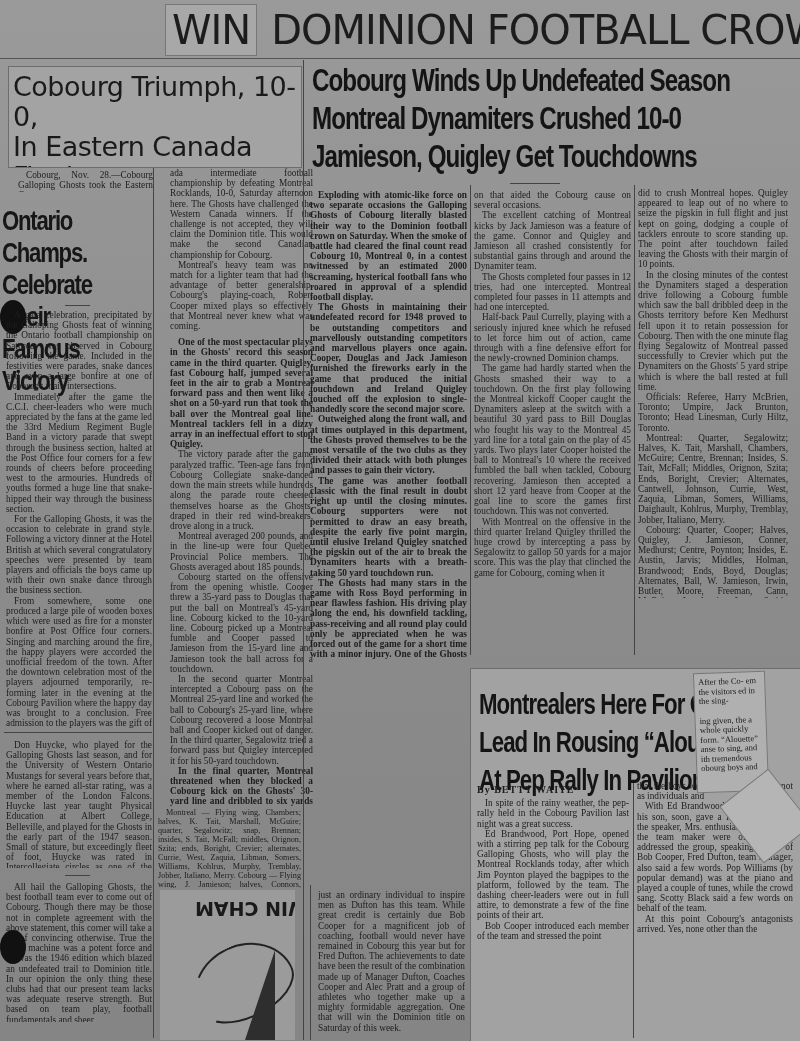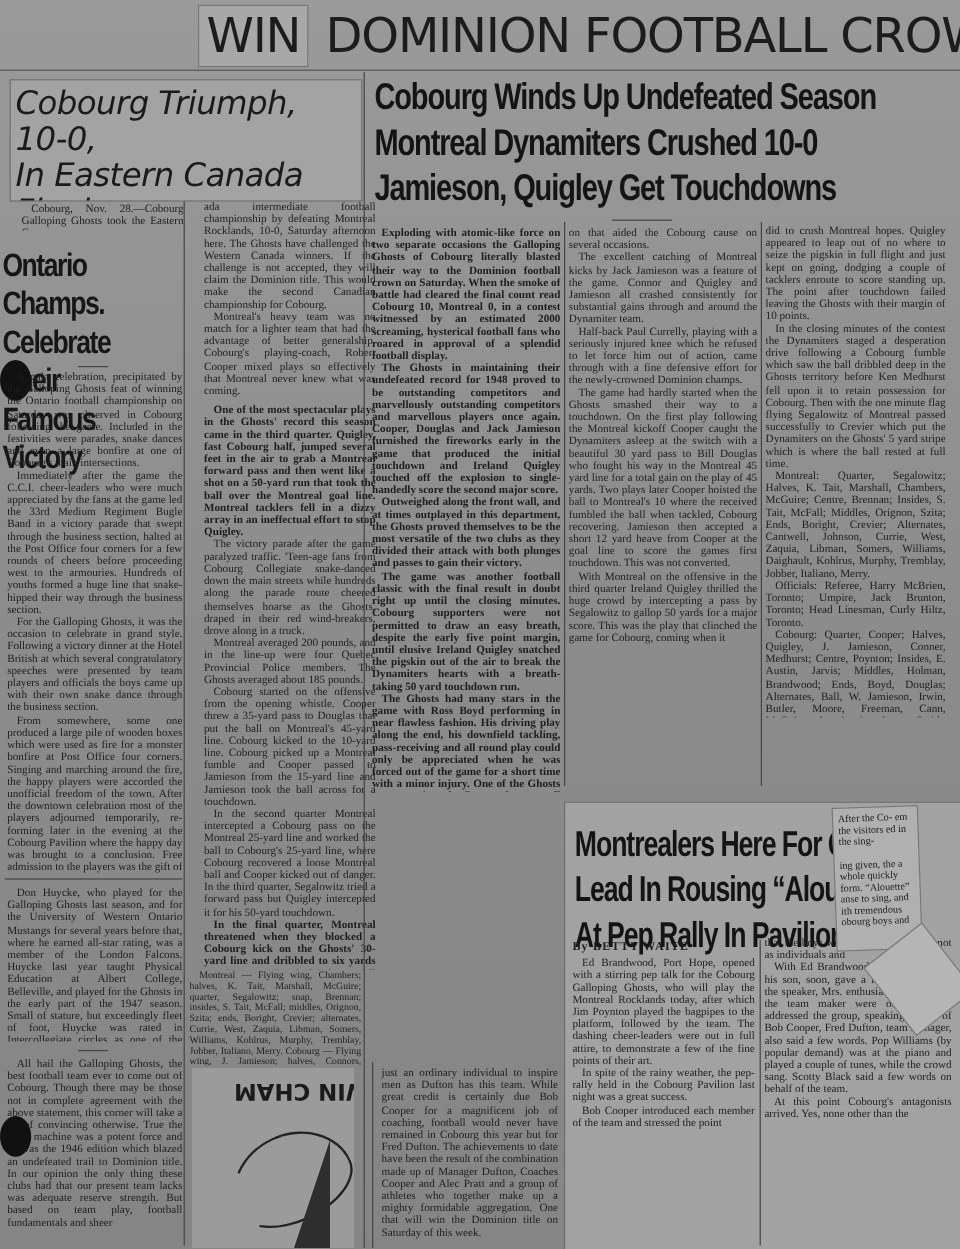"Cobourg Triumph, 10-0," .hl-sans { font-style: italic -> none }
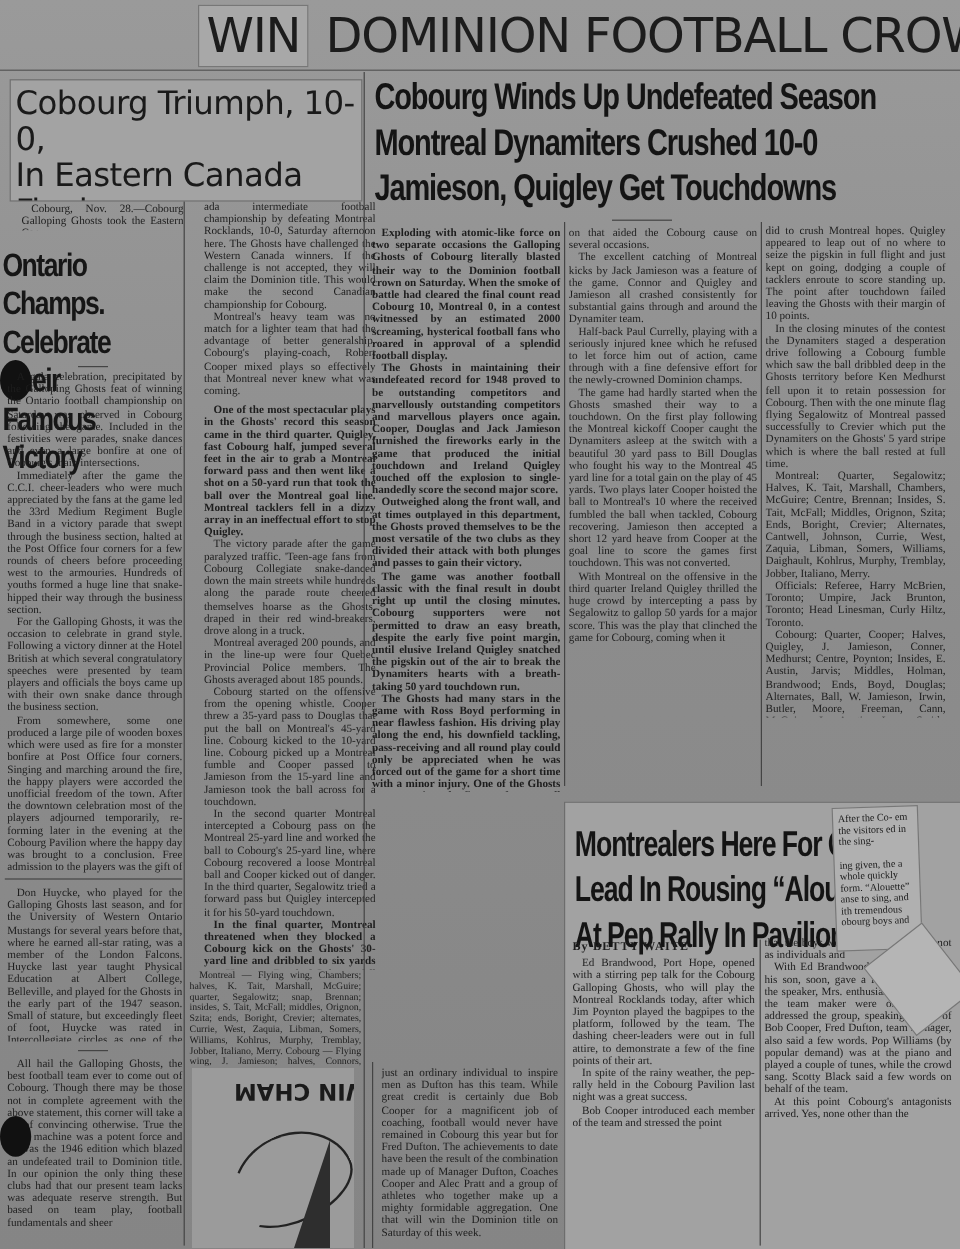"The Ghosts completed four passes" p { html: none -> <p>The Ghosts completed four passes in 12 tries, had one intercepted. Montreal completed four passes in 11 attempts and had one intercepted.</p> }
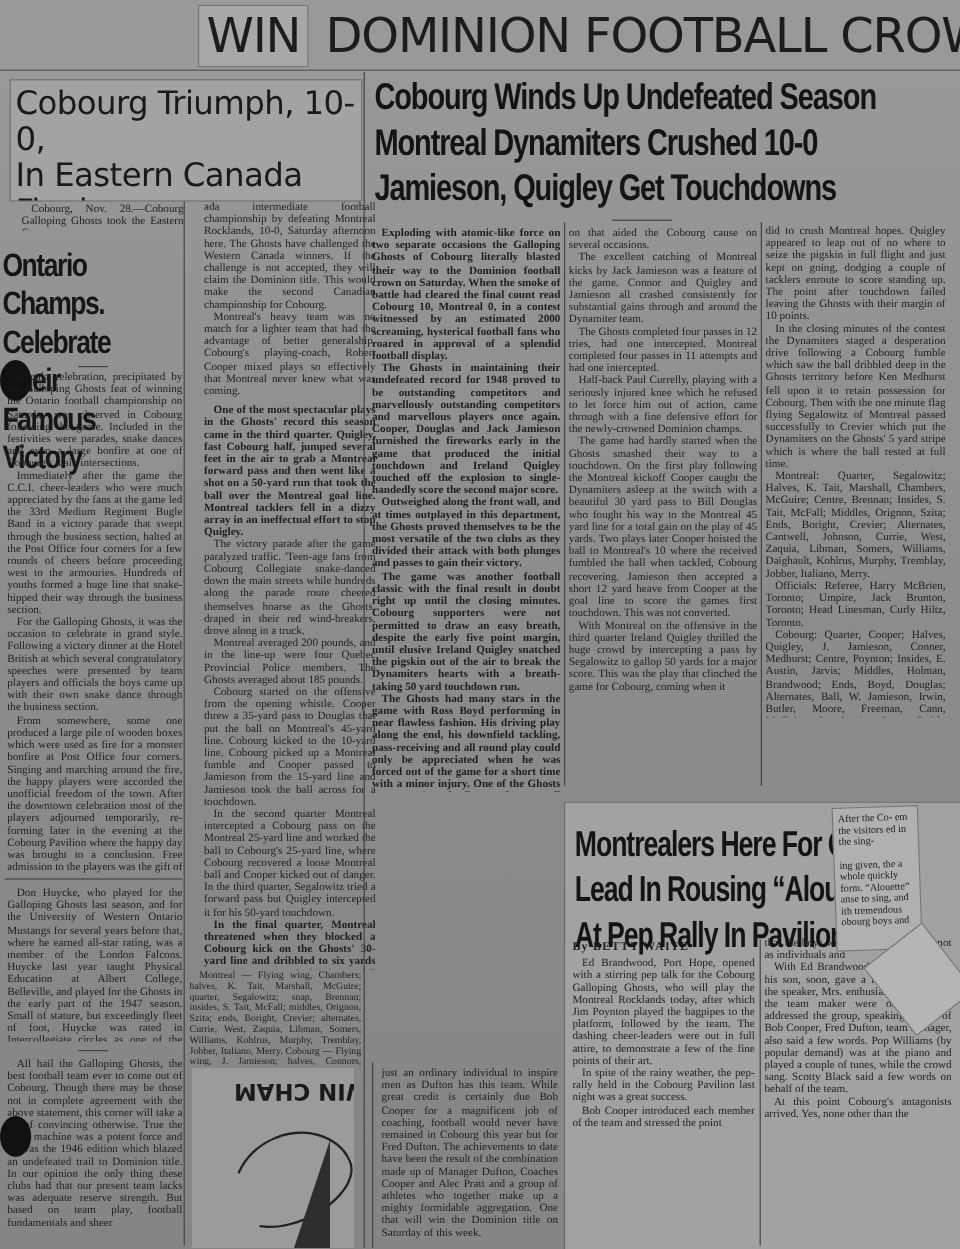"Montreal: Quarter, Segalowitz; Halves," p { order: before "Officials: Referee, Harry McBrien," -> after "Officials: Referee, Harry McBrien," }
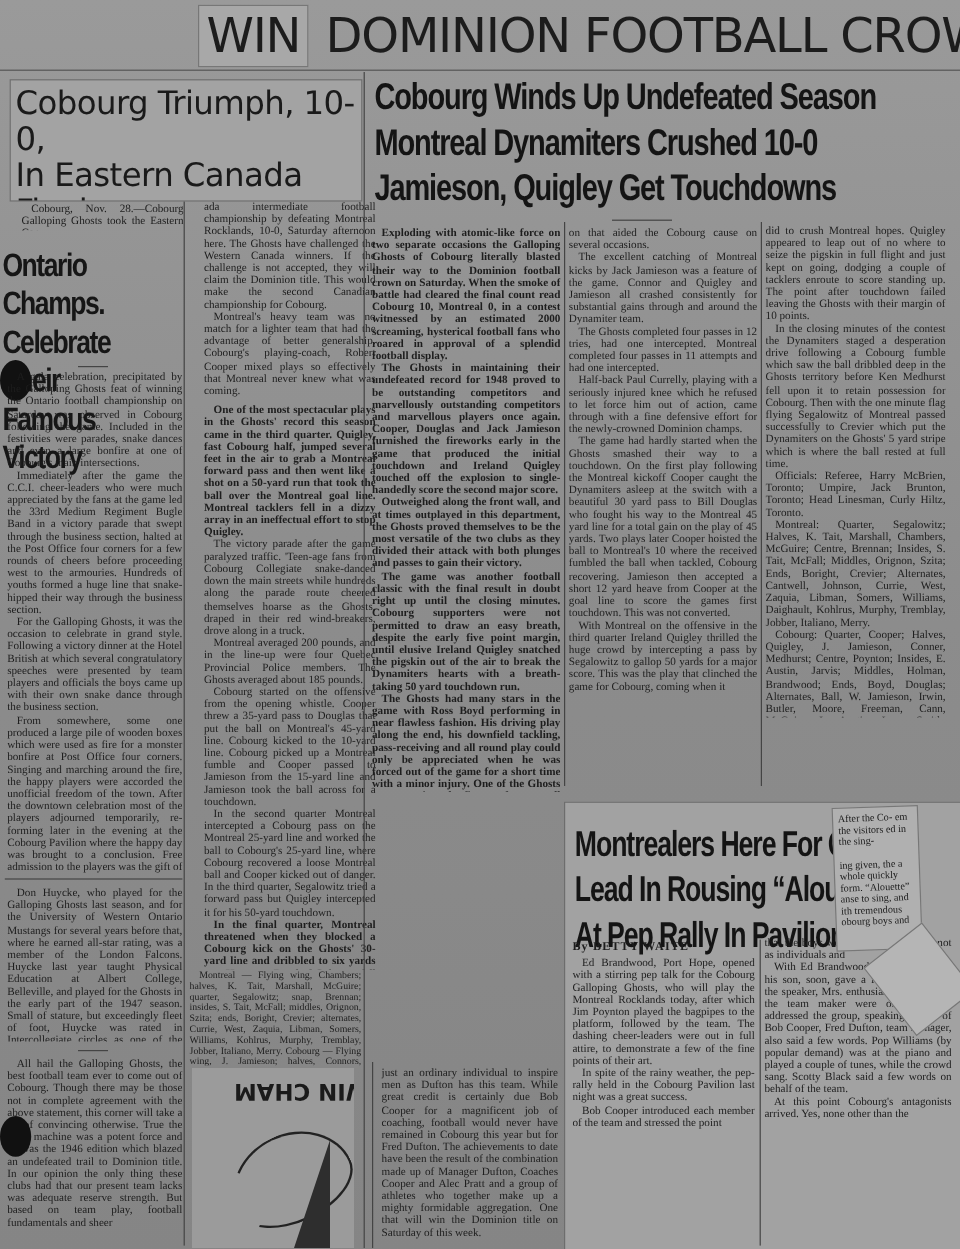"Ed Brandwood, Port Hope, opened" p { order: before "In spite of the rainy" -> after "In spite of the rainy" }
